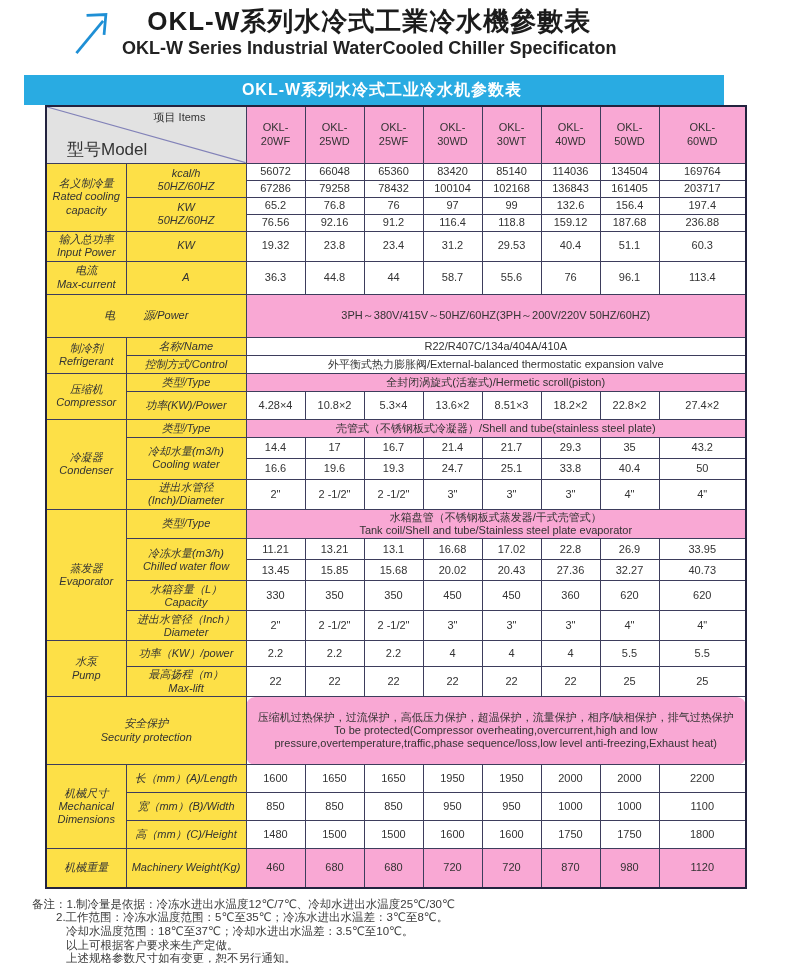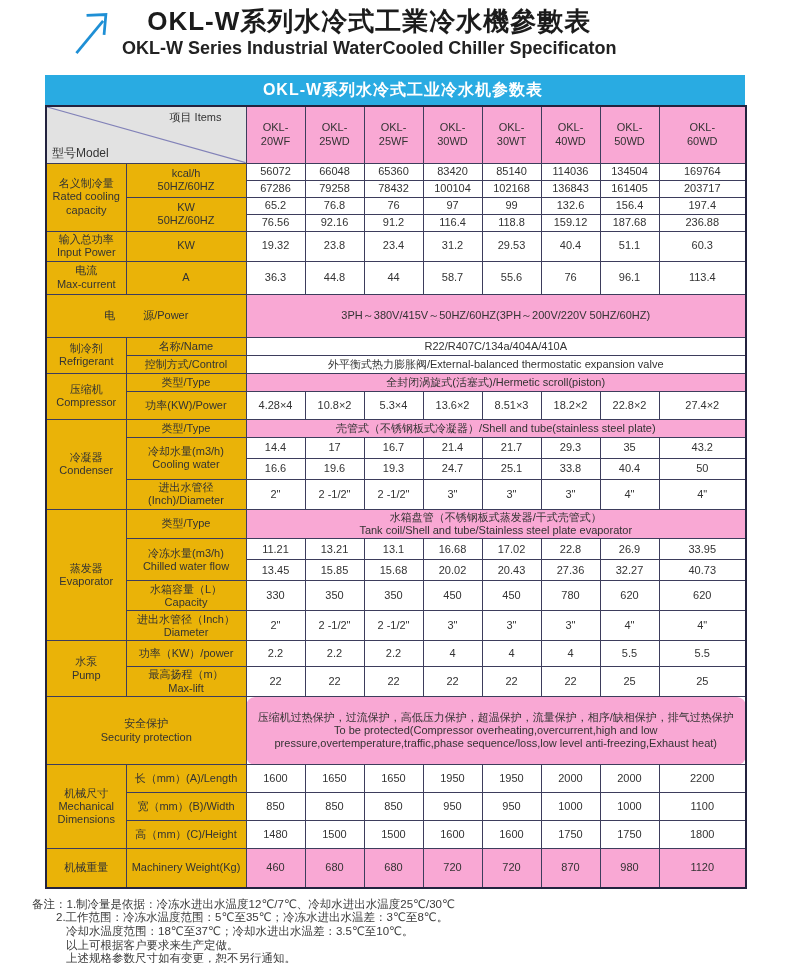"OKL-W系列水冷式工业冷水机参数表" .banner { margin: 16px 0 0 45px -> 16px 0 0 24px }
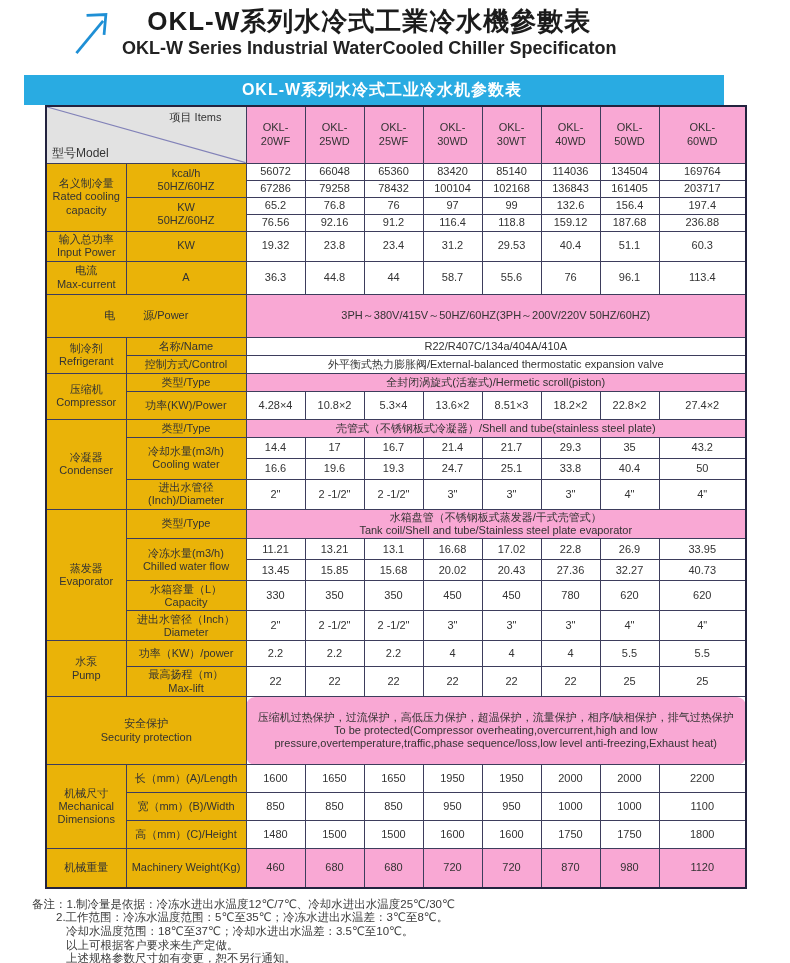"项目 Items" .corner .i { right: 24px -> 40px }
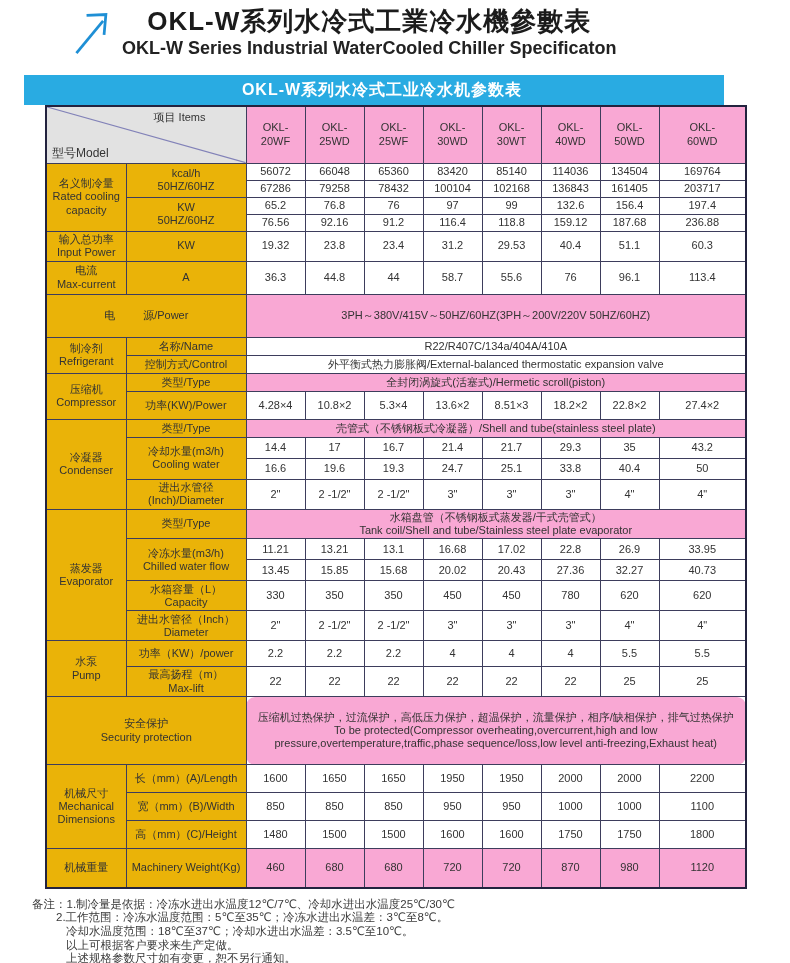"型号Model" .corner .m { font-size: 12px -> 17px; left: 5px -> 20px }
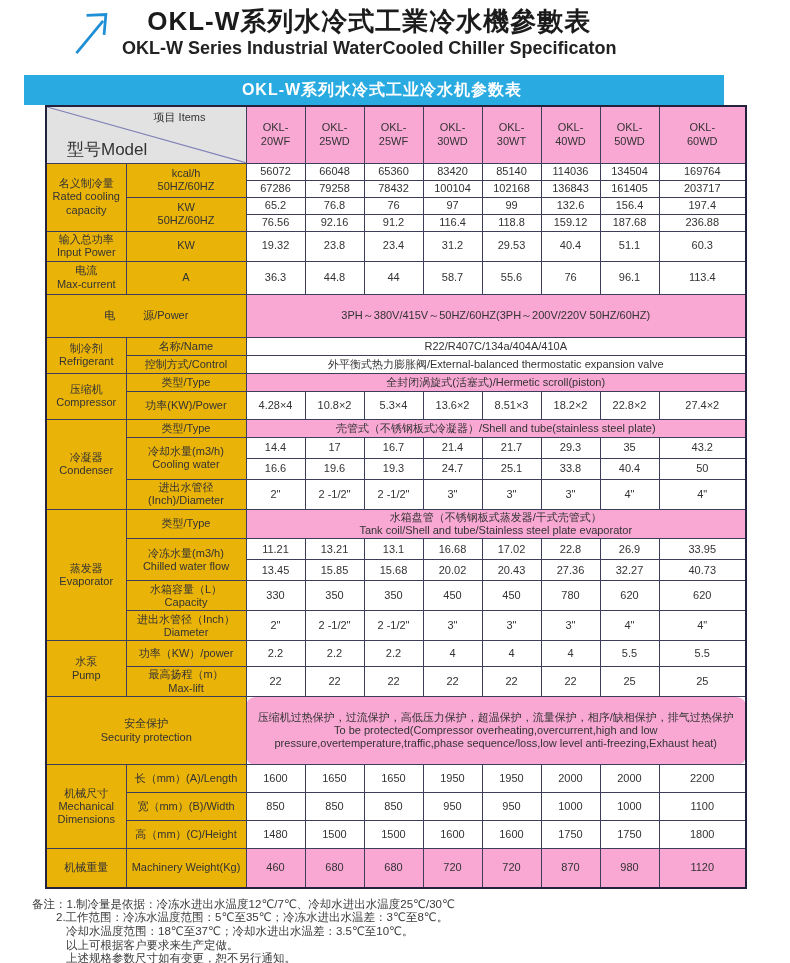"kcal/h" td.cat,td.item { background: #eab308 -> #fde047; font-style: none -> italic }
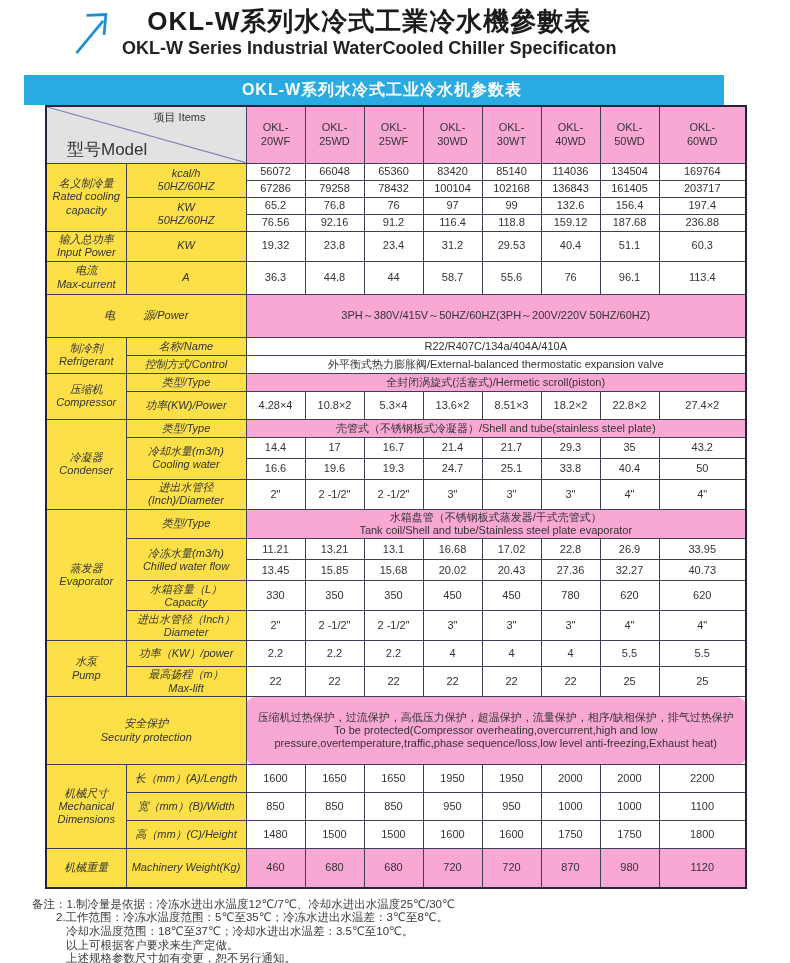"780" td { text: 780 -> 360 }
